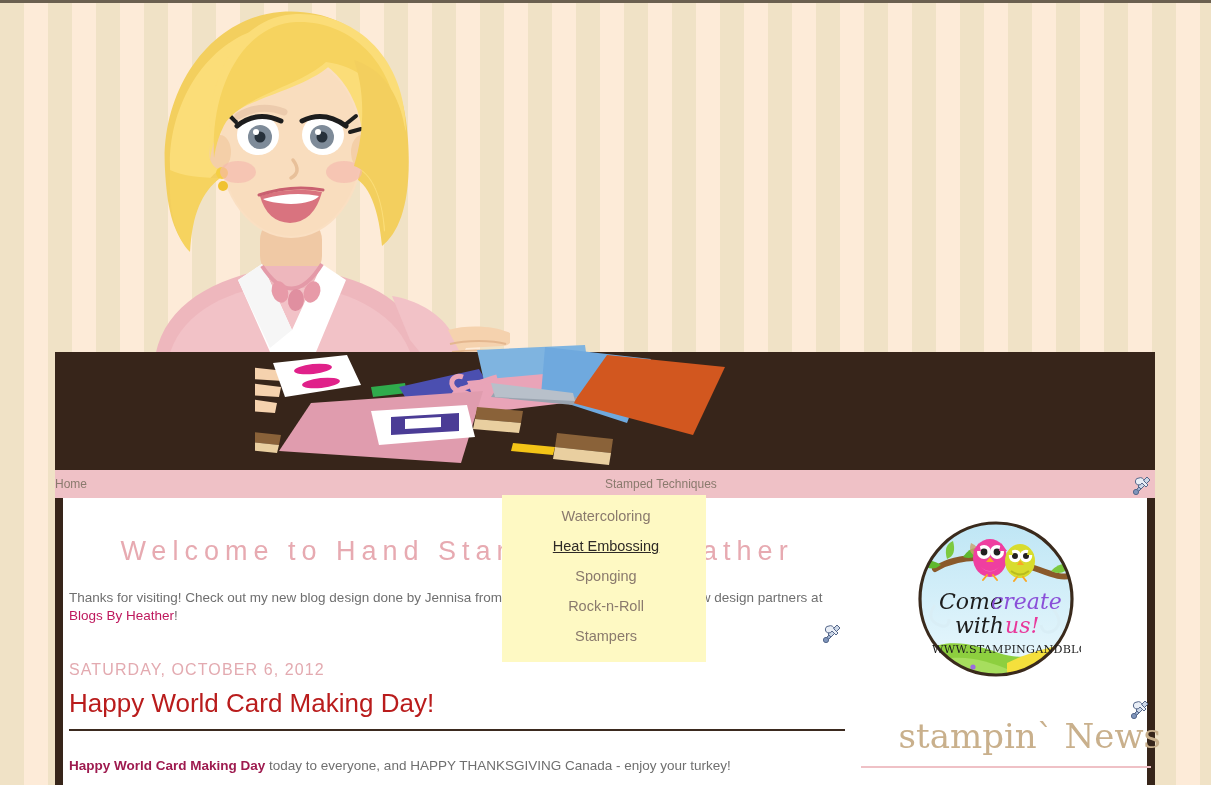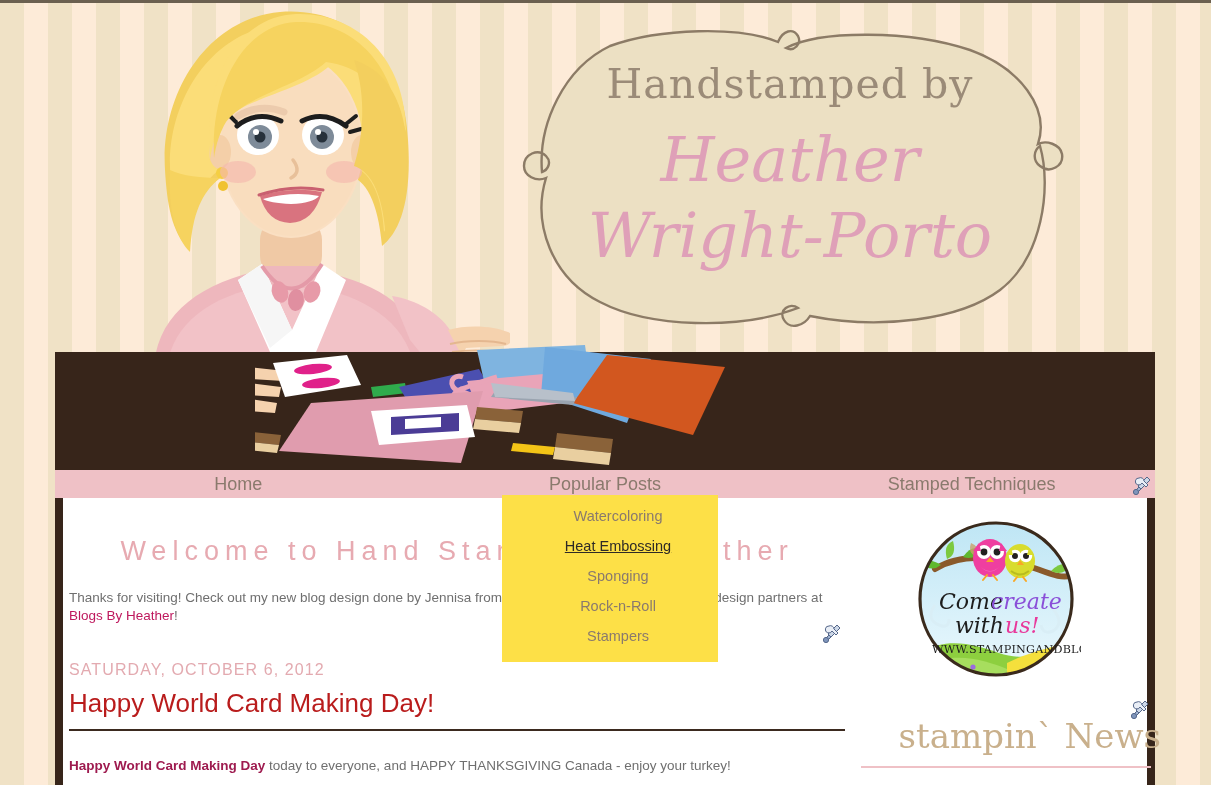"Handstamped by" div.label-frame { html: <div> <svg> <path></path> </svg> <div> <div>Handstamped by</div> <div>Heather</div> <div>Wright-Porto</div> </div> </div> -> none }
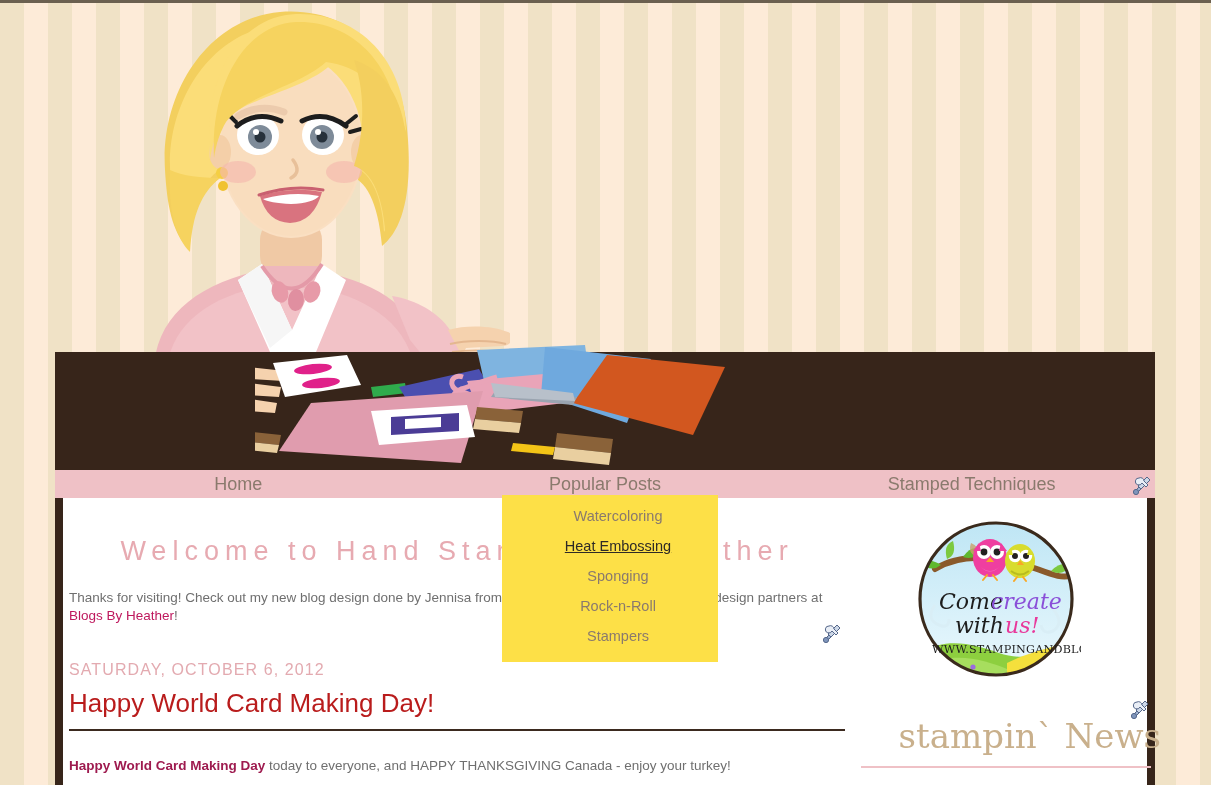"Home" .nav-item { font-size: 18px -> 12px; text-align: center -> left }
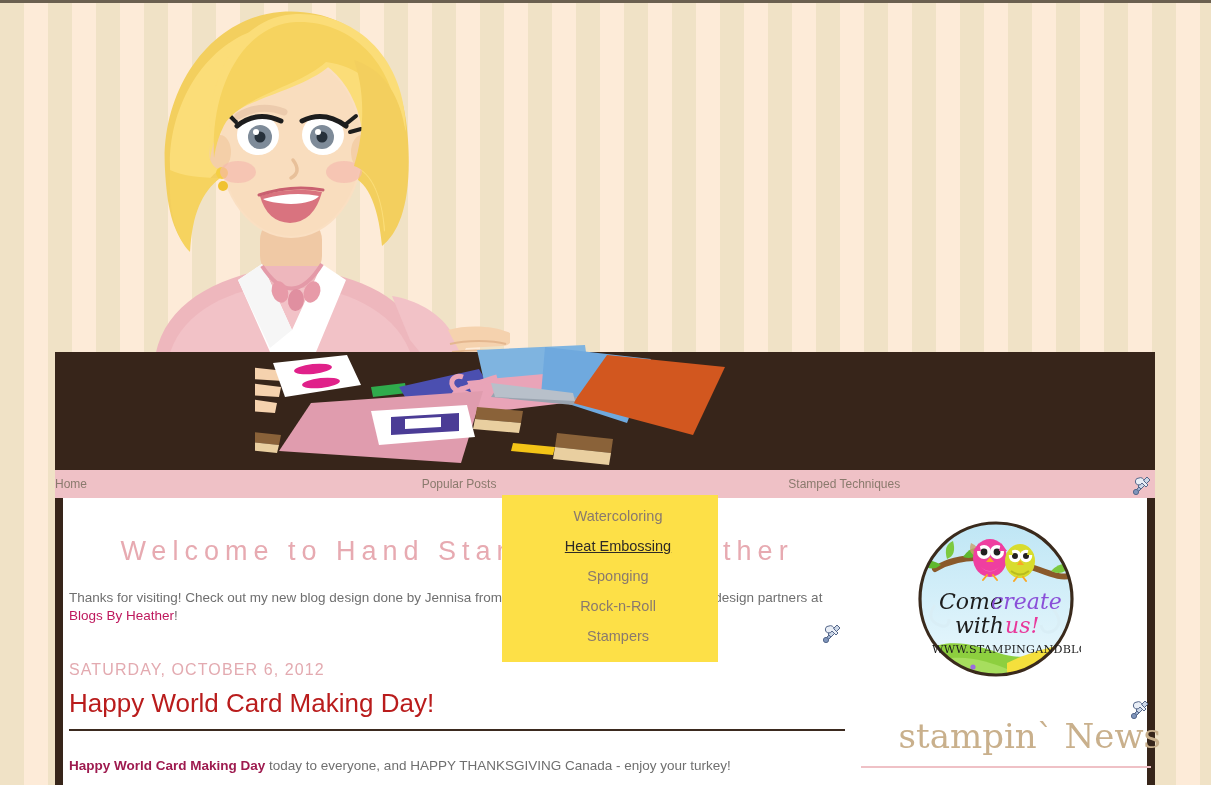"Popular Posts" div.nav-item { html: <div>Popular Posts</div> -> none }
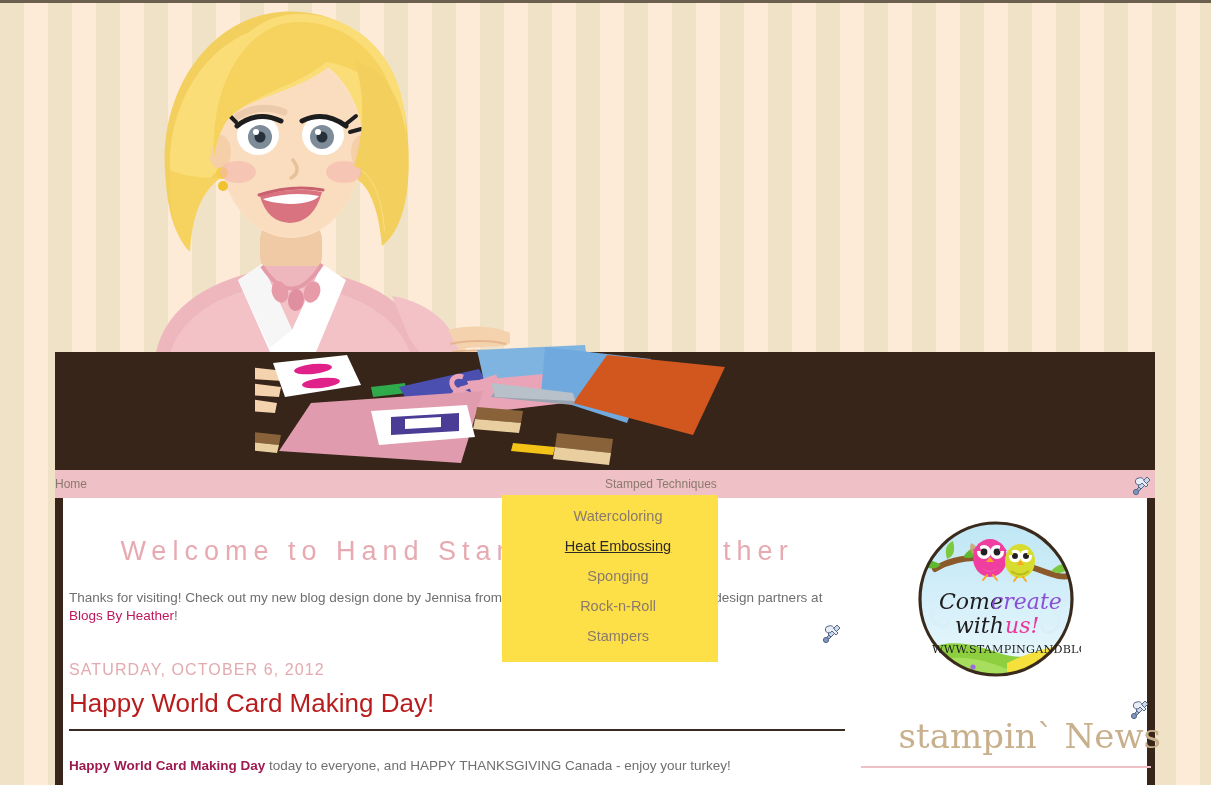"Watercoloring" .dropdown { background: #fde047 -> #fef9c3; padding: 6px 0 11px 16px -> 6px 0 11px 4px }
